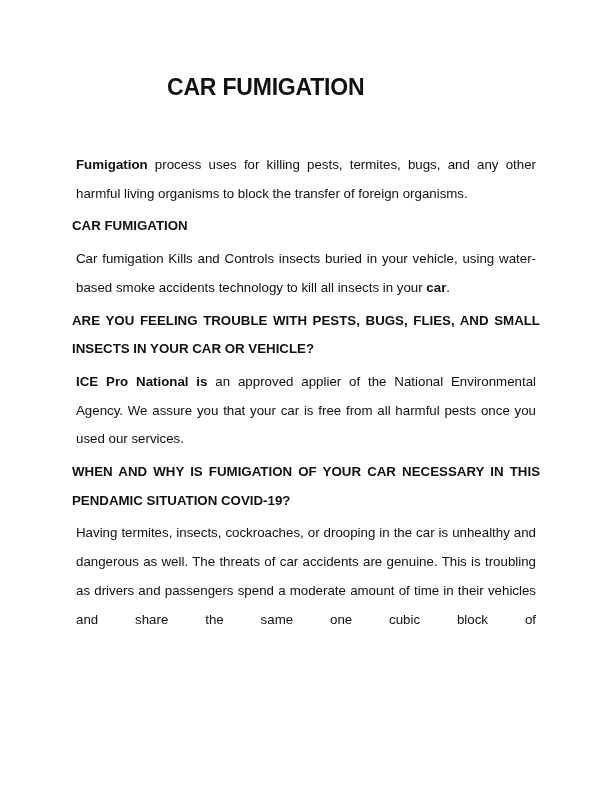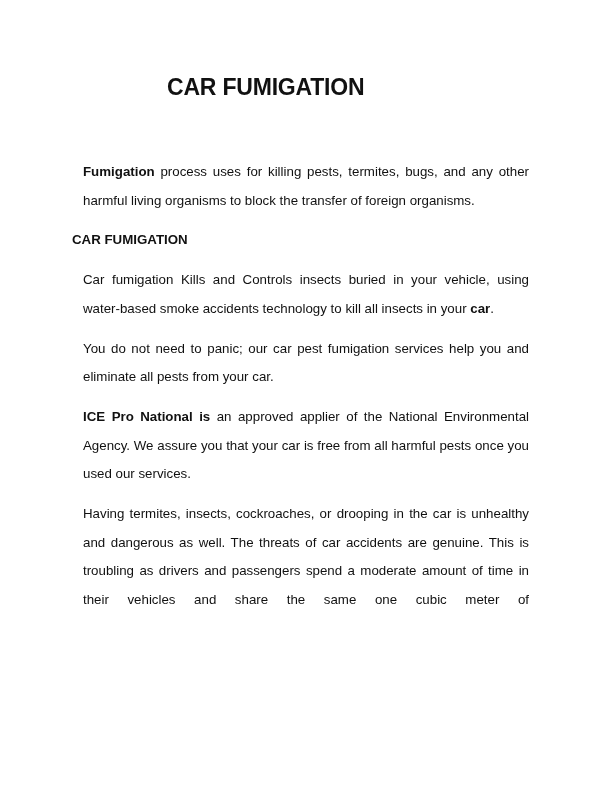"Fumigation process uses for killing" .para { margin: 11px -> 4px }
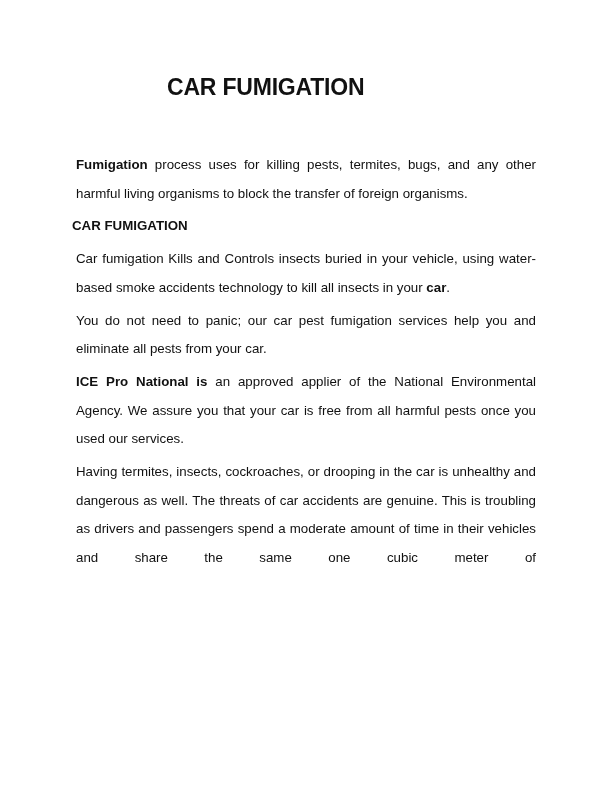"ARE YOU FEELING TROUBLE WITH" p.heading { html: none -> <p>ARE YOU FEELING TROUBLE WITH PESTS, BUGS, FLIES, AND SMALL INSECTS IN YOUR CAR OR VEHICLE?</p> }
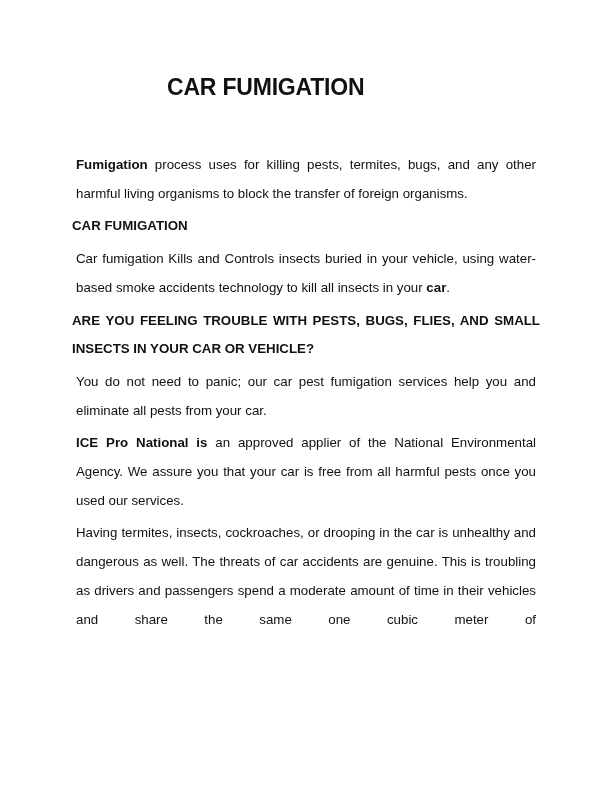"You do not need to" p.para { html: <p>You do not need to panic; our car pest fumigation services help you and eliminate all pests from your car.</p> -> none }
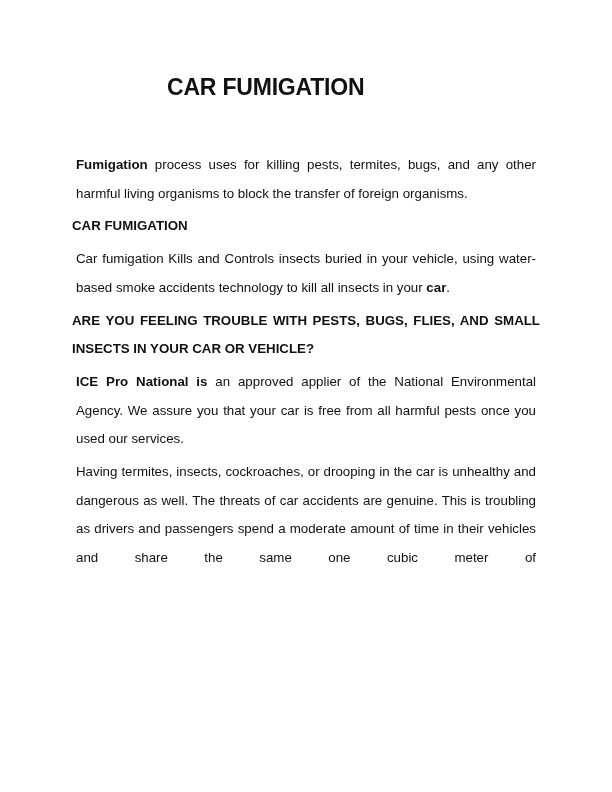"WHEN AND WHY IS FUMIGATION" p.heading { html: none -> <p>WHEN AND WHY IS FUMIGATION OF YOUR CAR NECESSARY IN THIS PENDAMIC SITUATION COVID-19?</p> }
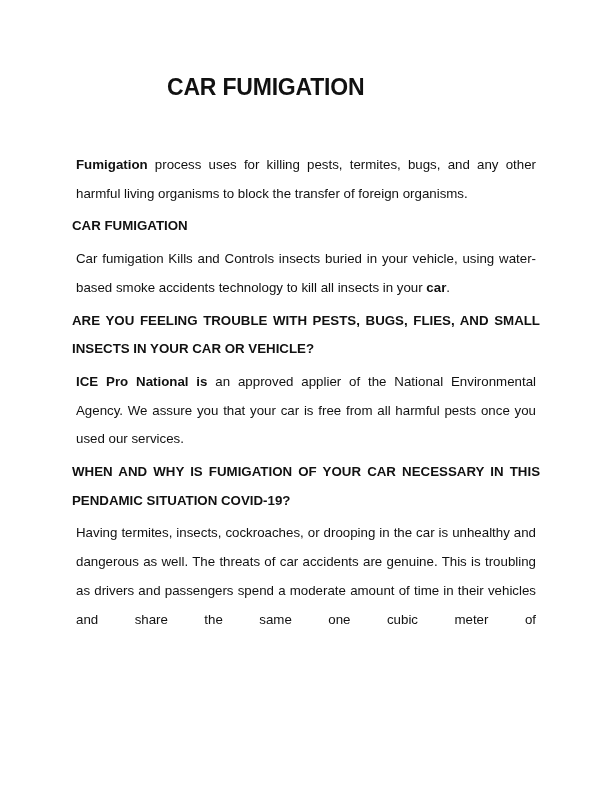"Having termites, insects, cockroaches," p.para { text: meter -> block }
